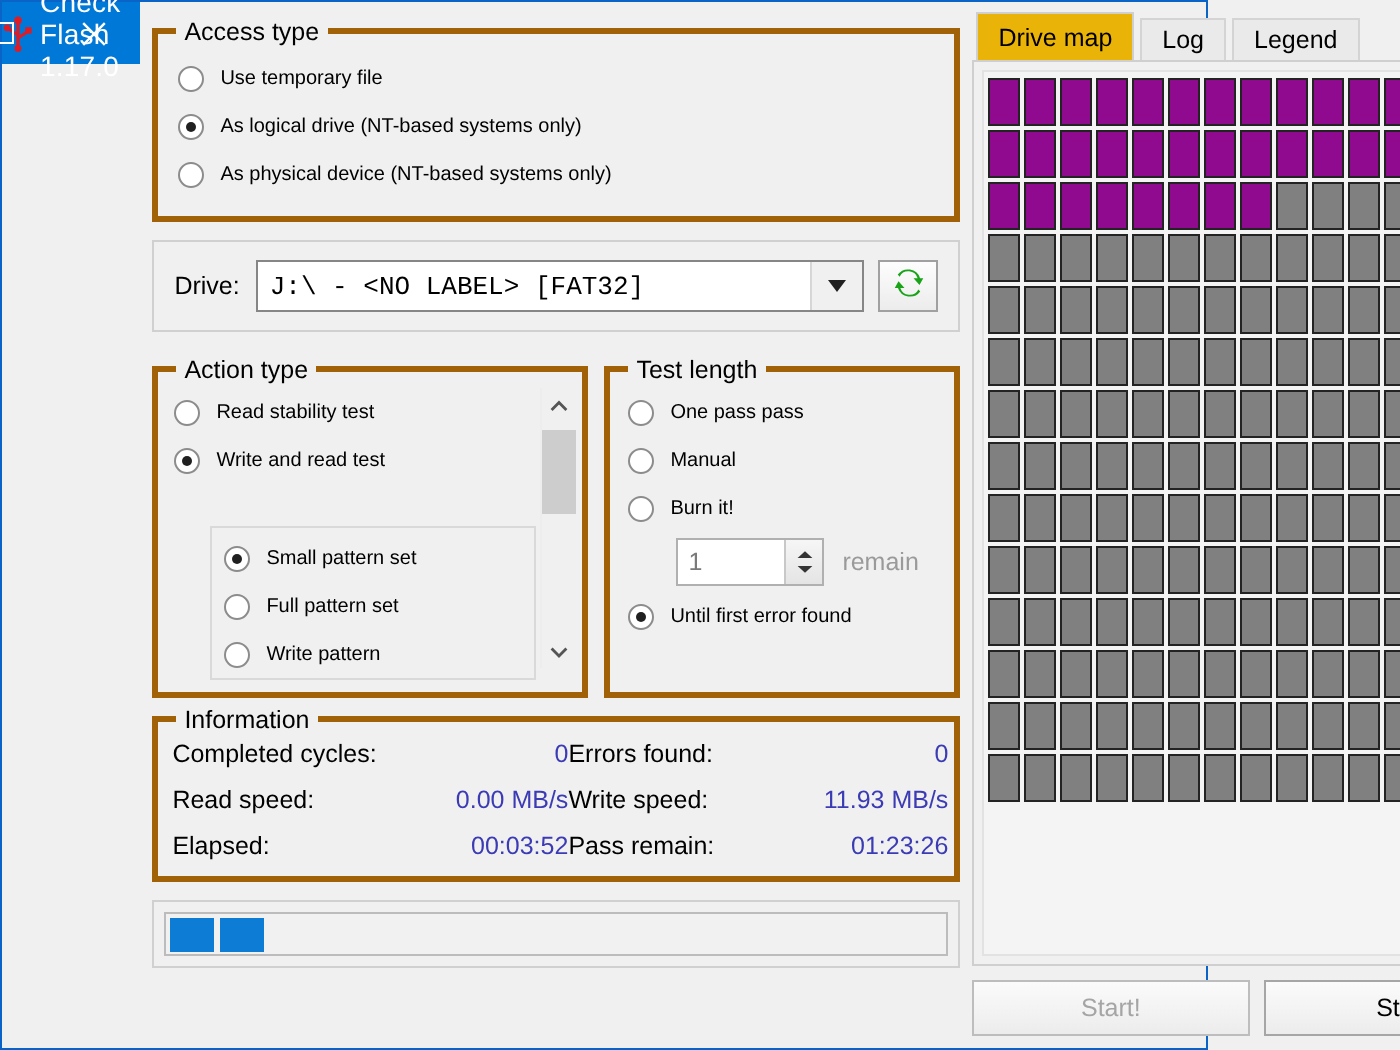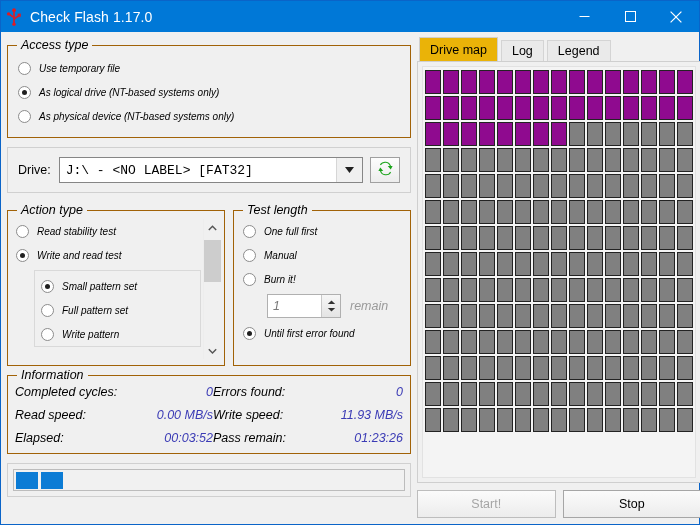"Check Flash 1.17.0" #app { flex-direction: column -> row; width: 700px -> 604px }
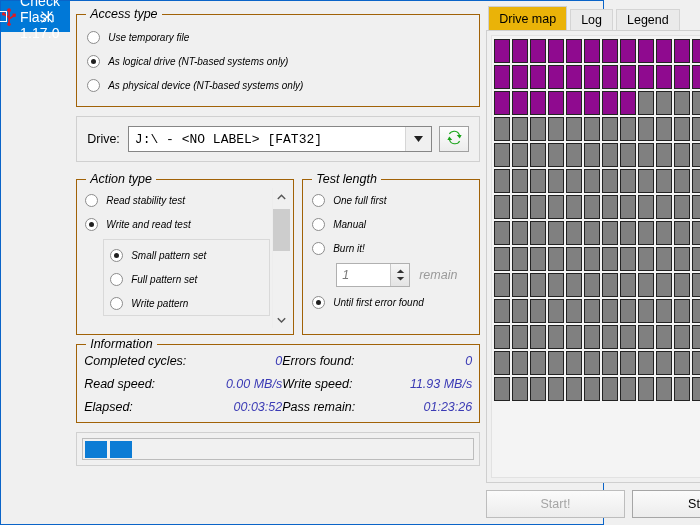"Access type" .group { border: 1px solid #a16207 -> 3px solid #a16207; font-style: italic -> none }
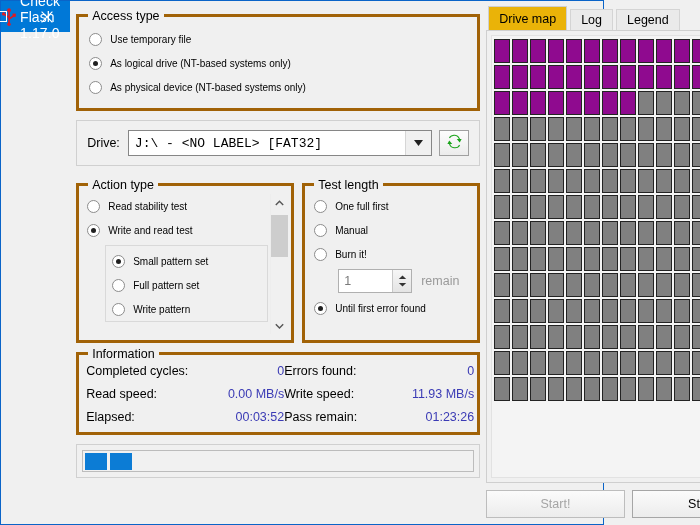"One full first" span.radio-label { text: full first -> pass pass }
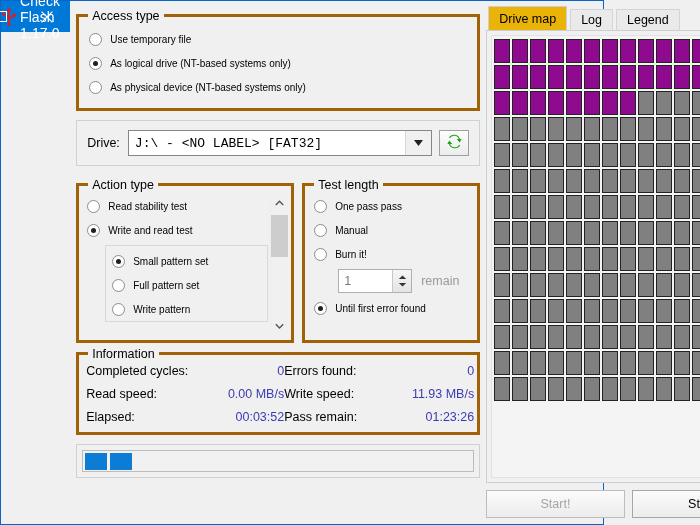"Small pattern set" .sub-panel { margin-top: 3px -> 21px }
